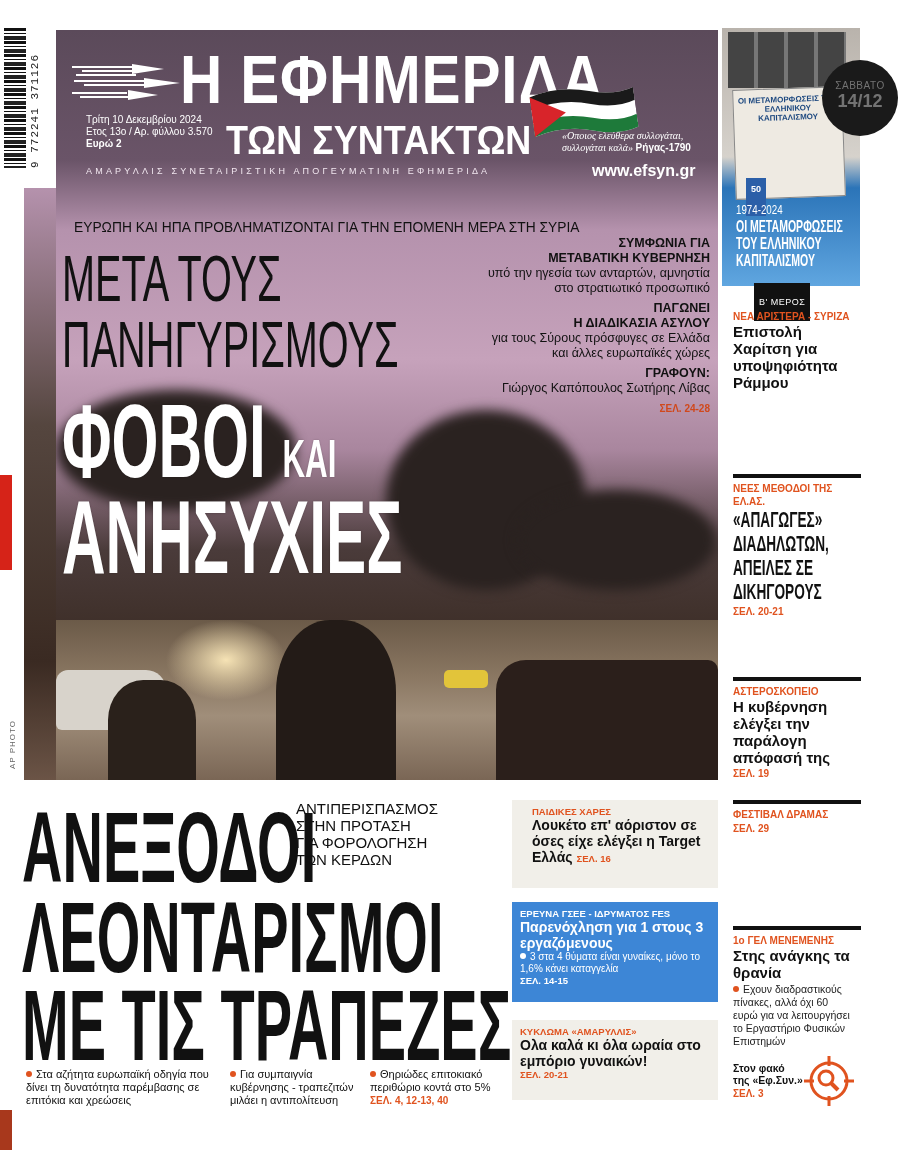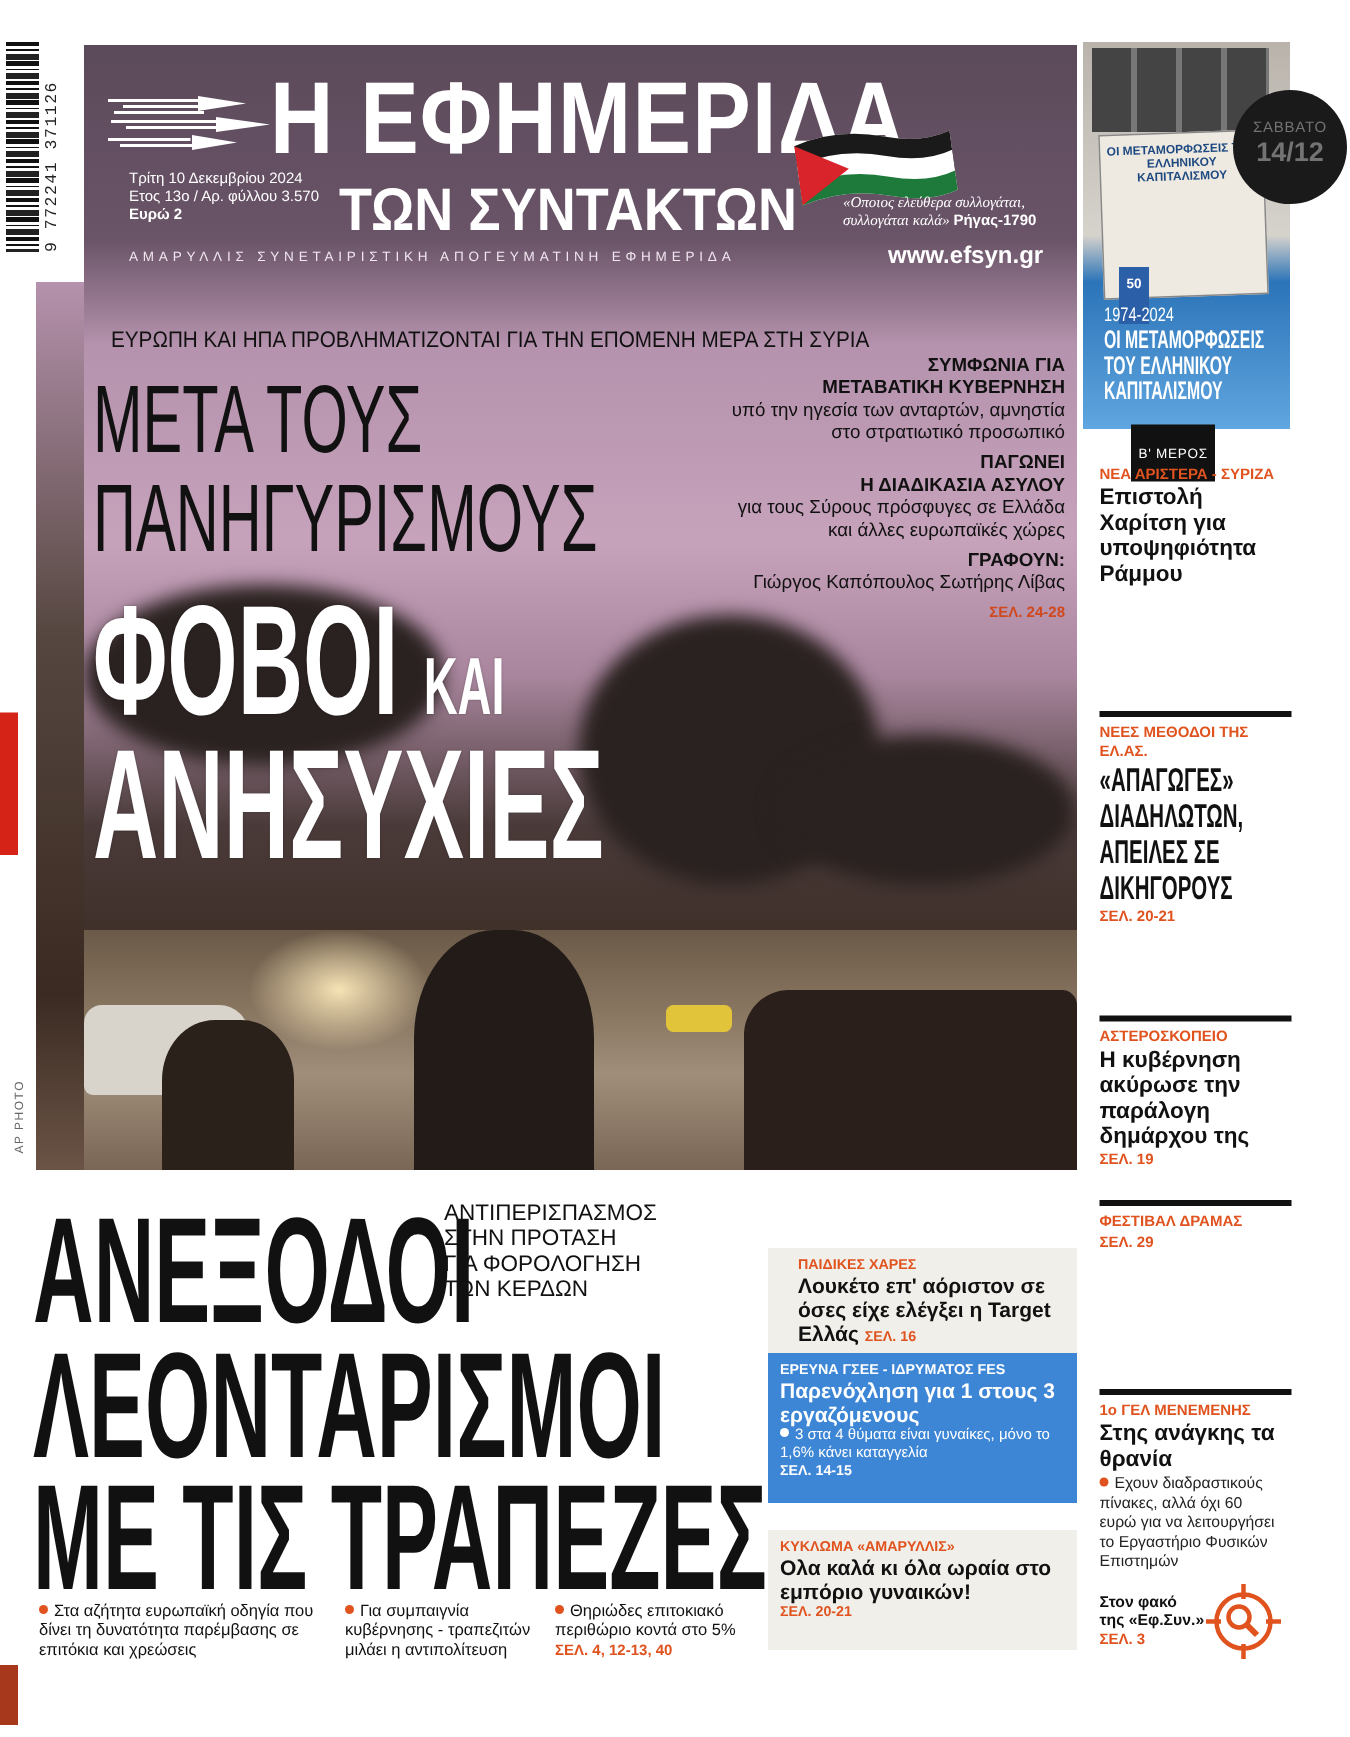"Η κυβέρνηση ακύρωσε την παράλογη" div.head { text: ακύρωσε την παράλογη δημάρχου -> ελέγξει την παράλογη απόφασή }
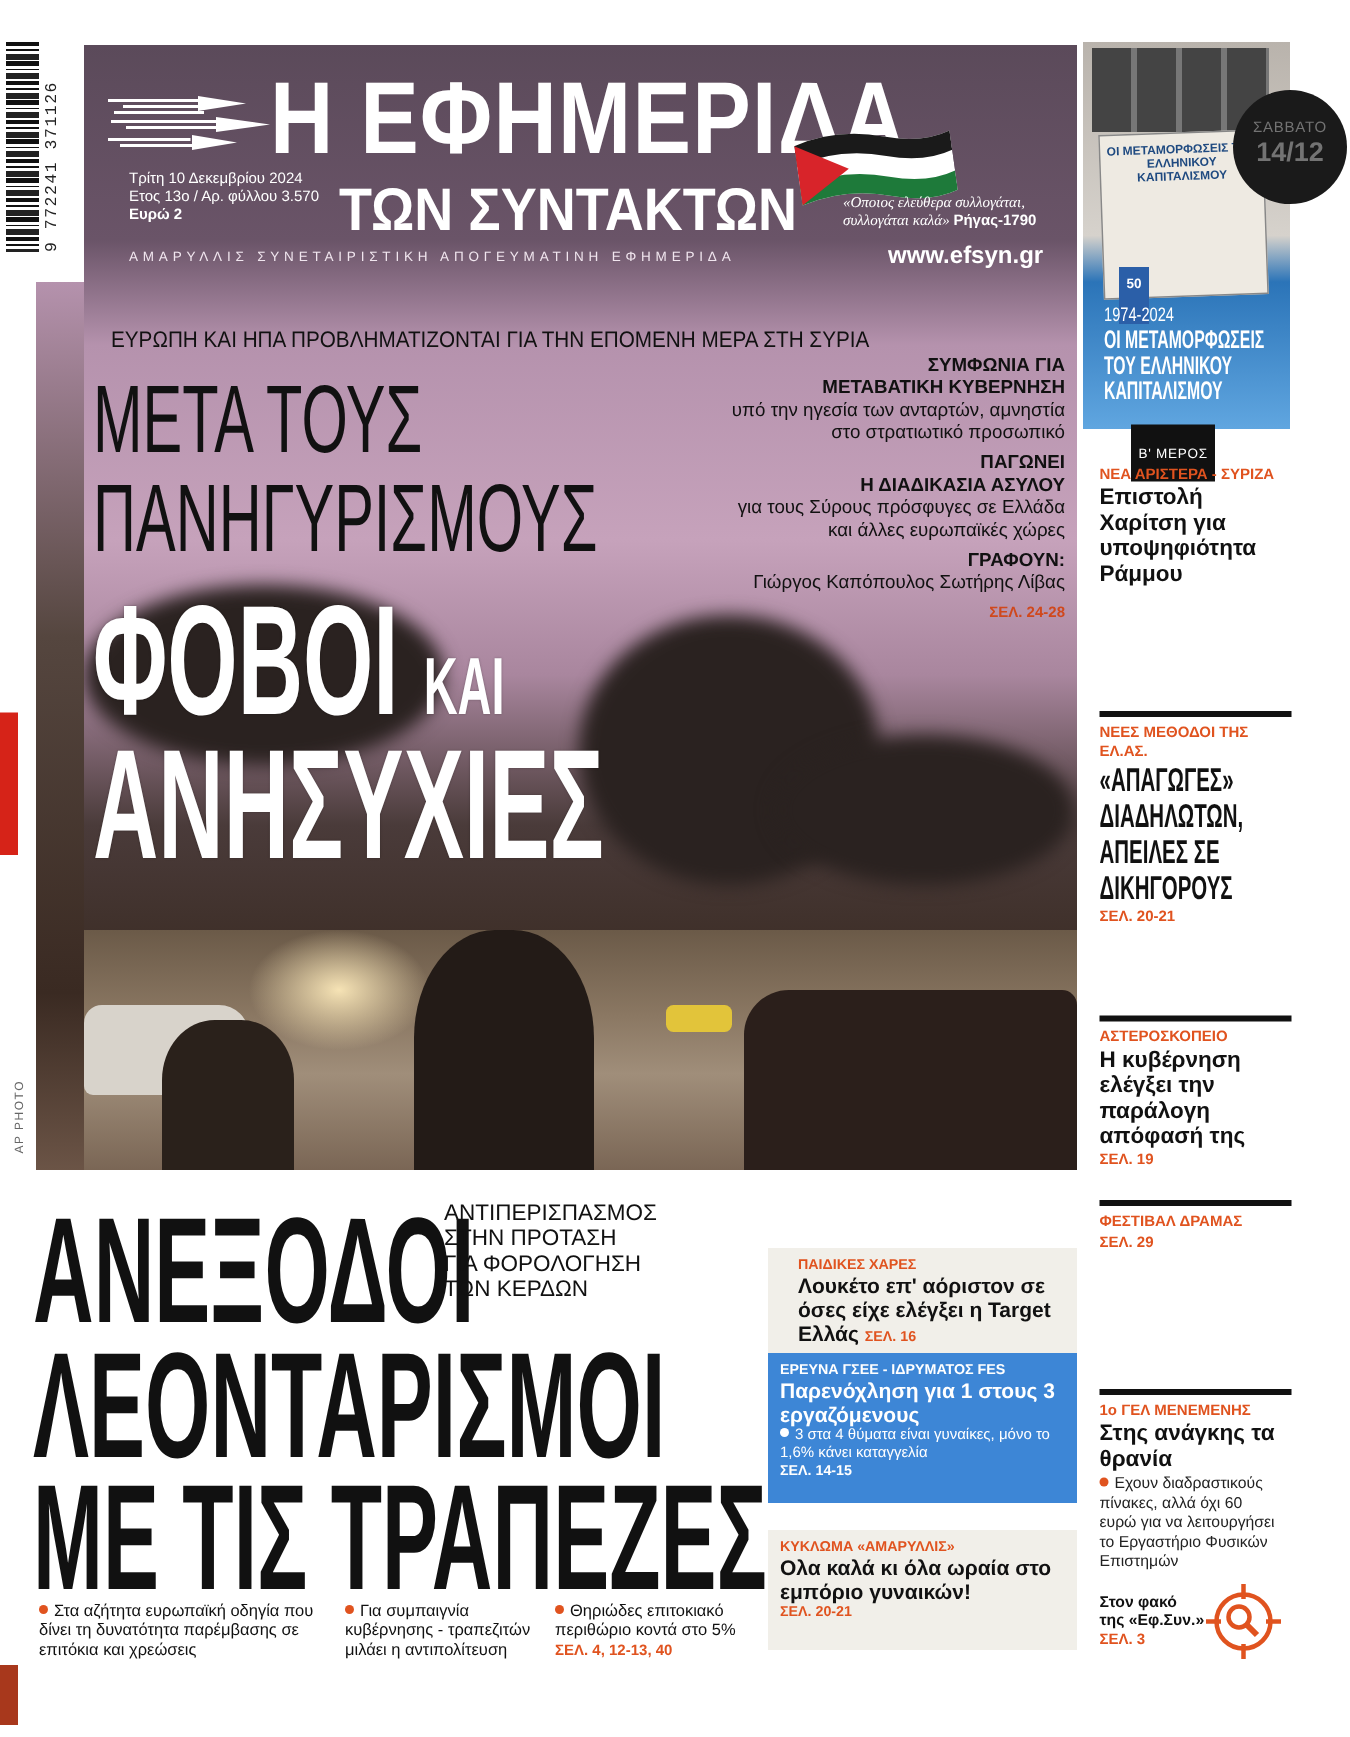"ΠΑΙΔΙΚΕΣ ΧΑΡΕΣ" div.mbox { top: 832px -> 800px }
